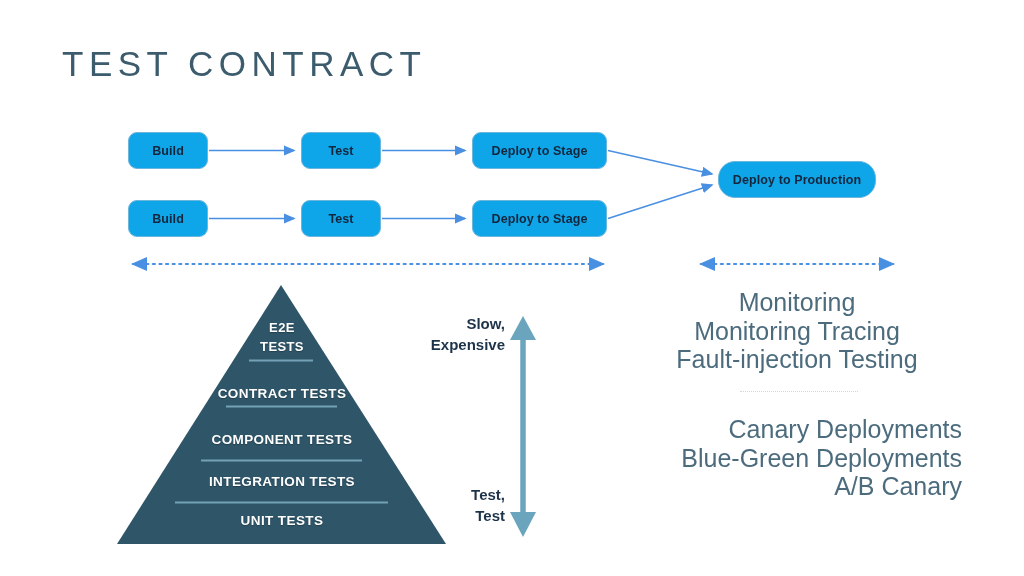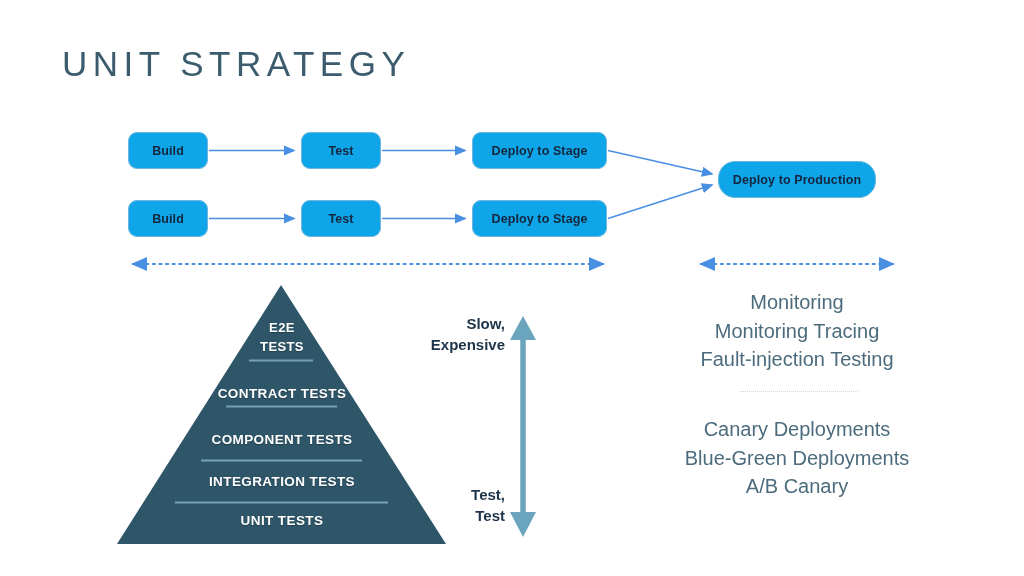"UNIT STRATEGY" div { text: UNIT STRATEGY -> TEST CONTRACT }
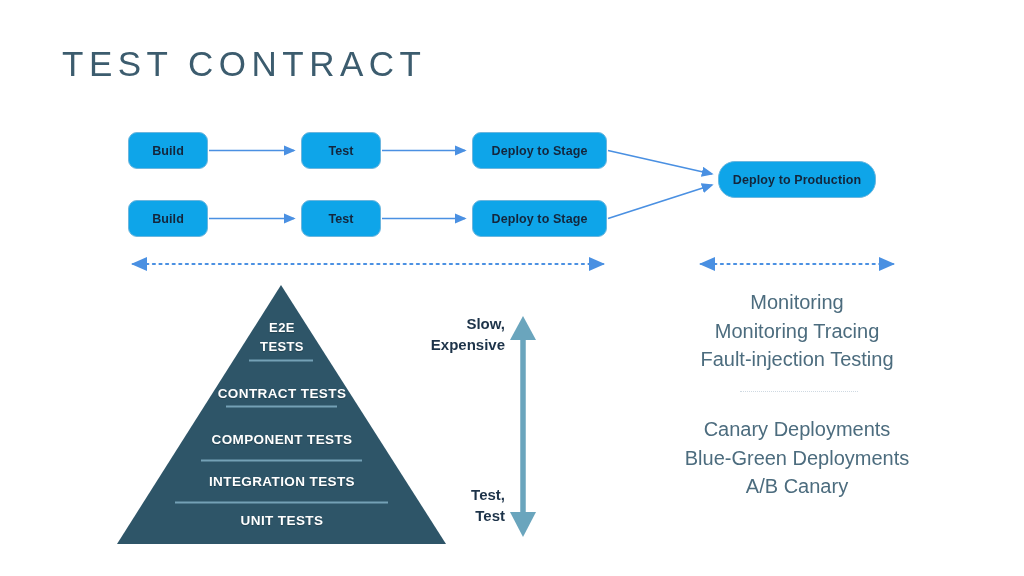"Monitoring" .note-block { font-size: 20px -> 25px }
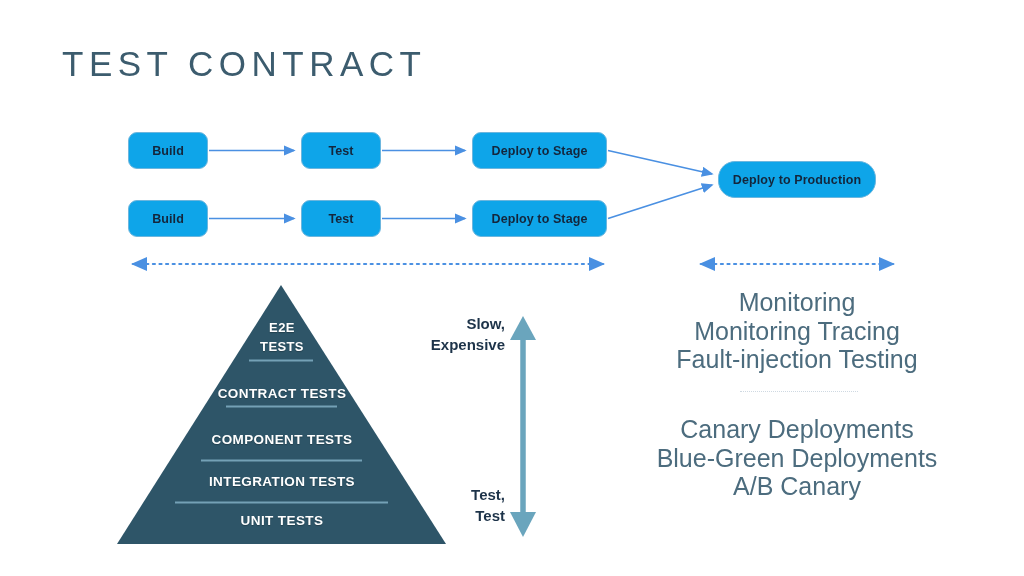"Canary Deployments" div.note-block { text-align: none -> right }
